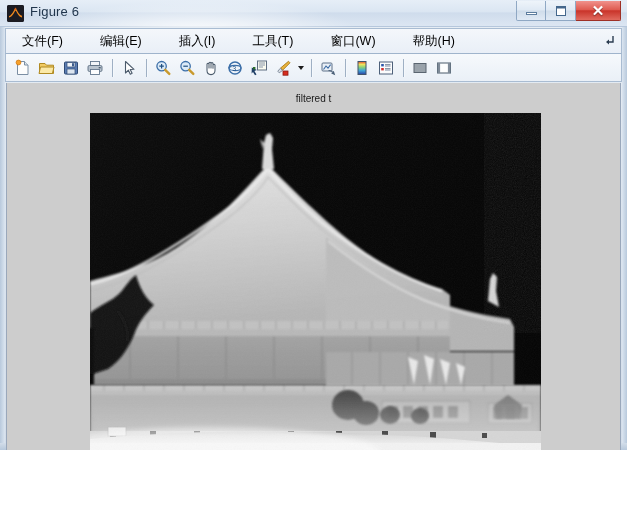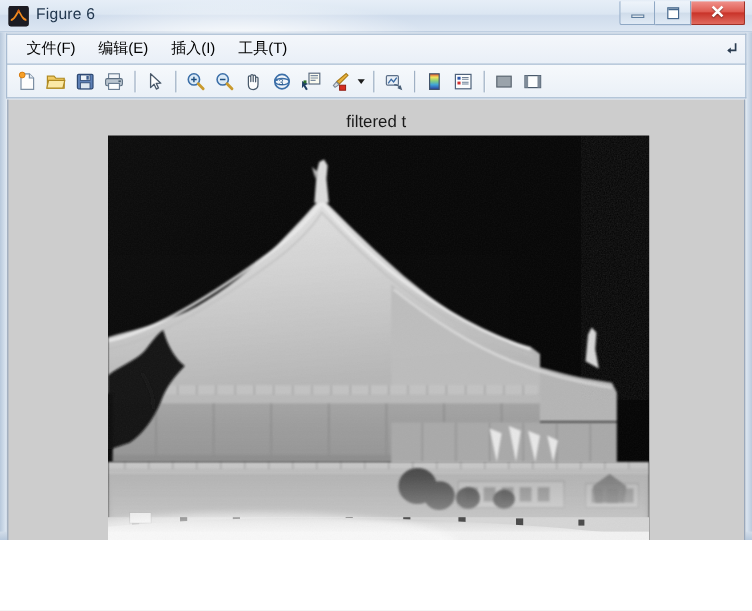"文件(F)" #menubar { align-items: flex-start -> center }
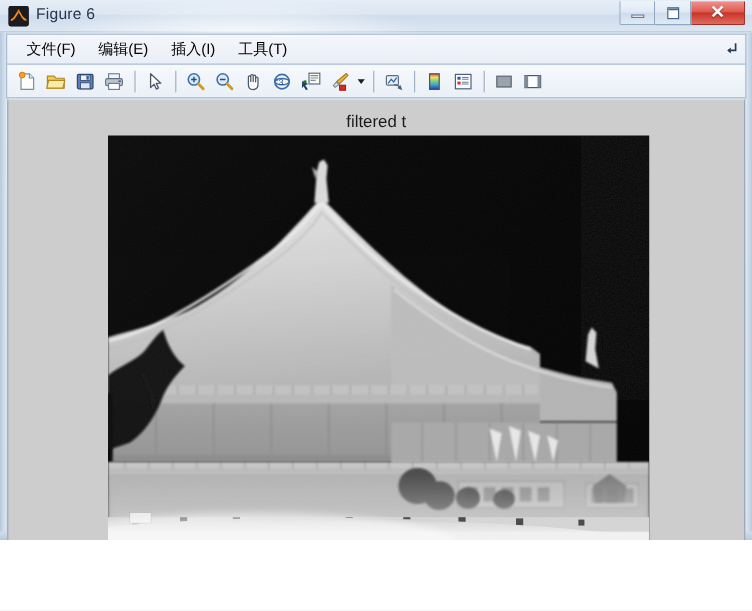"编辑(E)" .menu-item { margin-left: 5px -> 23px }
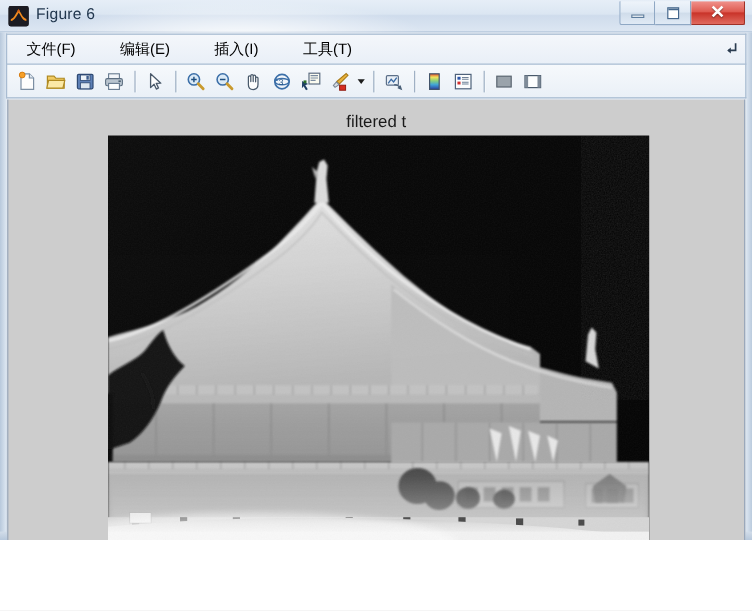"窗口(W)" div.menu-item { html: none -> <div>窗口(W)</div> }
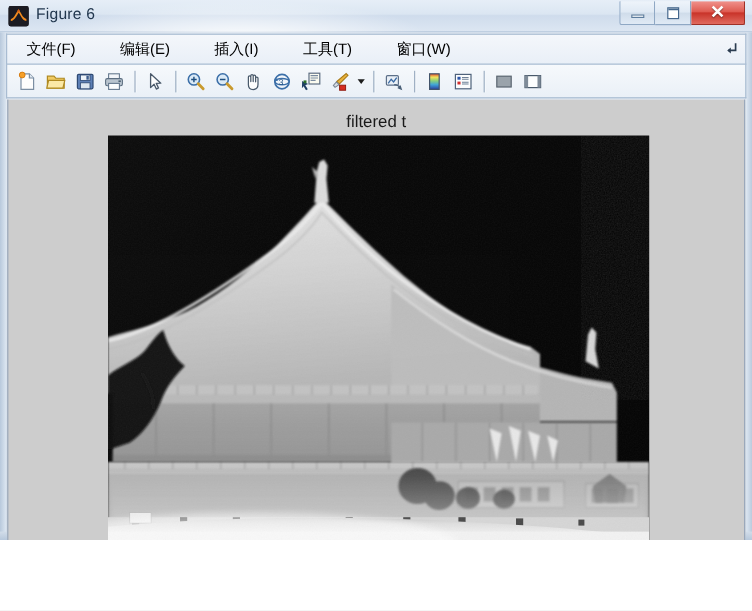"帮助(H)" div.menu-item { html: none -> <div>帮助(H)</div> }
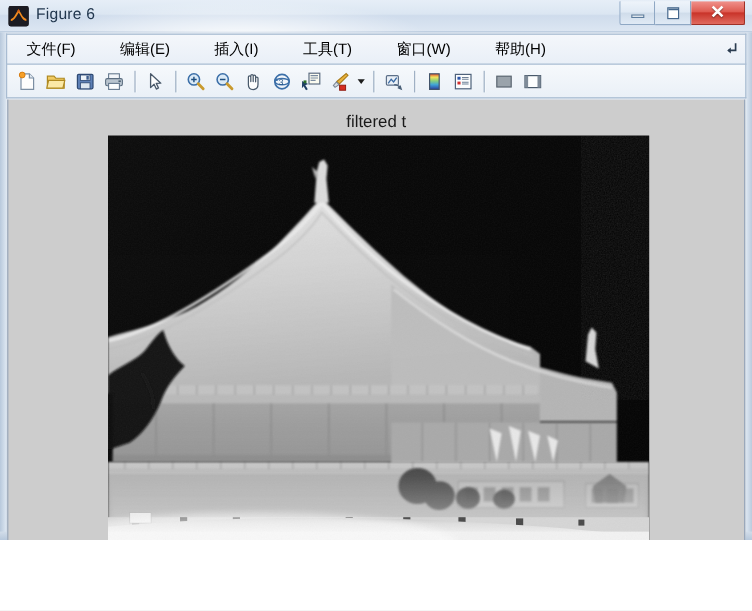"filtered t" #axes-title { font-size: 14px -> 10px }
